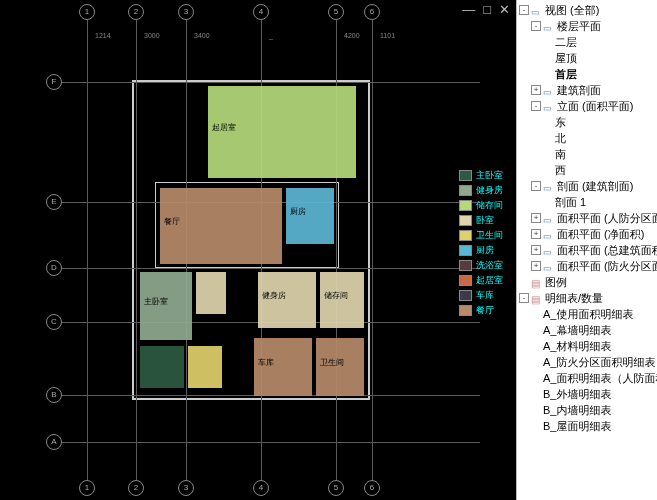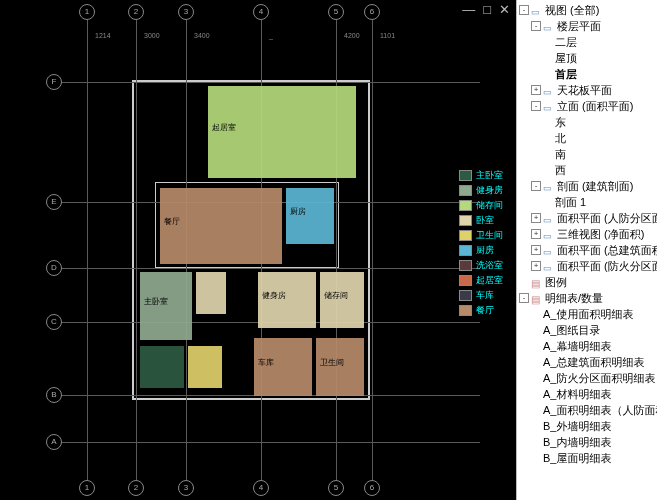"天花板平面" div.node-label { text: 天花板平 -> 建筑剖 }
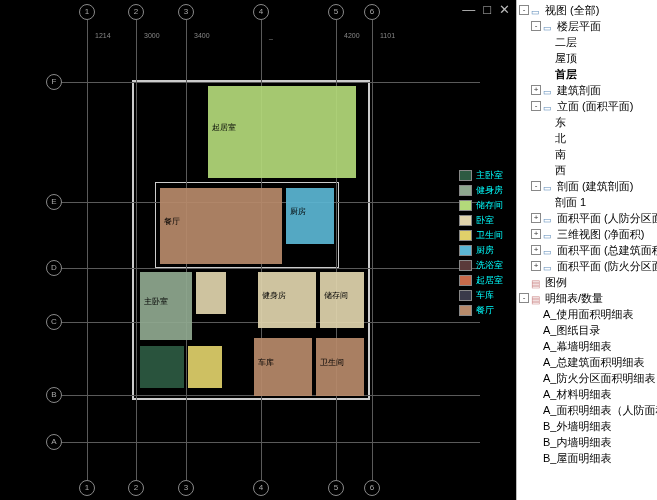"三维视图 (净面积)" div.node-label { text: 三维视图 -> 面积平面 }
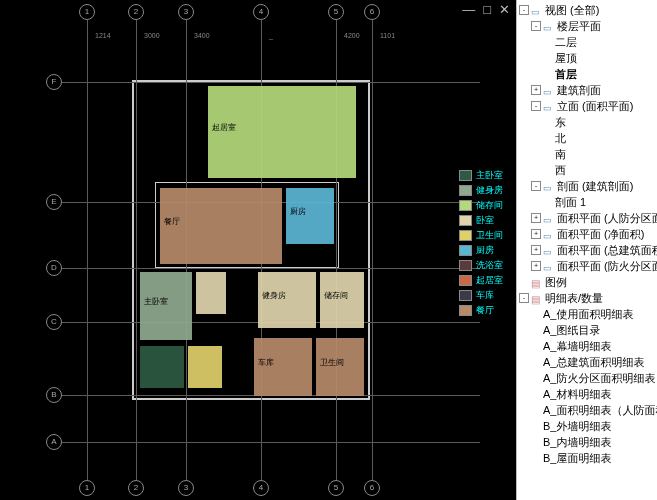"A_图纸目录" div.node { html: <div> <div></div> <div></div> <div>A_图纸目录</div> </div> -> none }
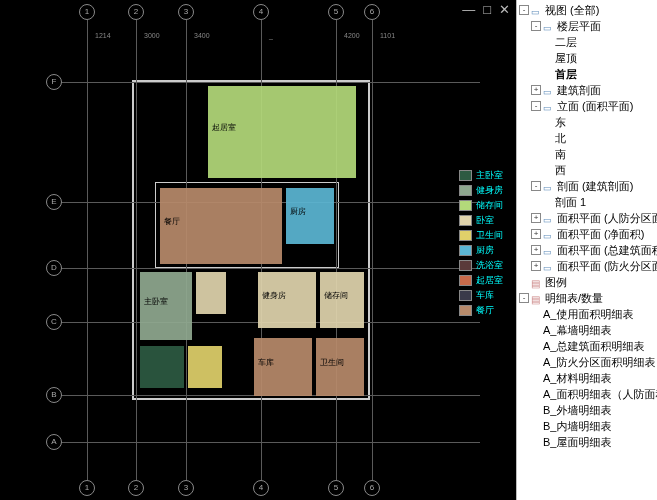"A_总建筑面积明细表" div.node { html: <div> <div></div> <div></div> <div>A_总建筑面积明细表</div> </div> -> none }
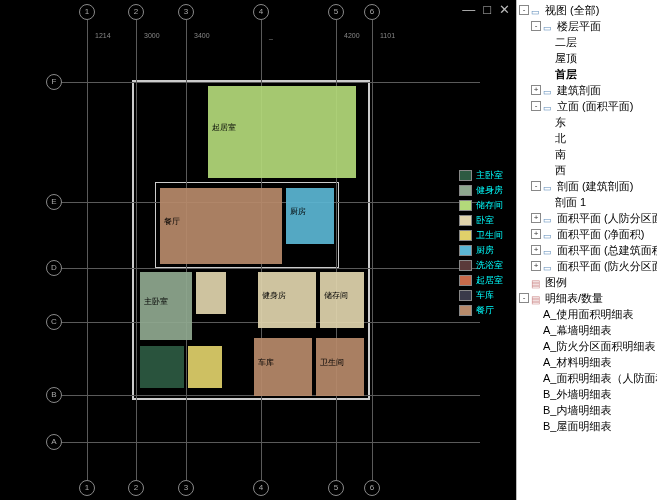"A_防火分区面积明细表" div.node { order: before "A_材料明细表" -> after "A_材料明细表" }
